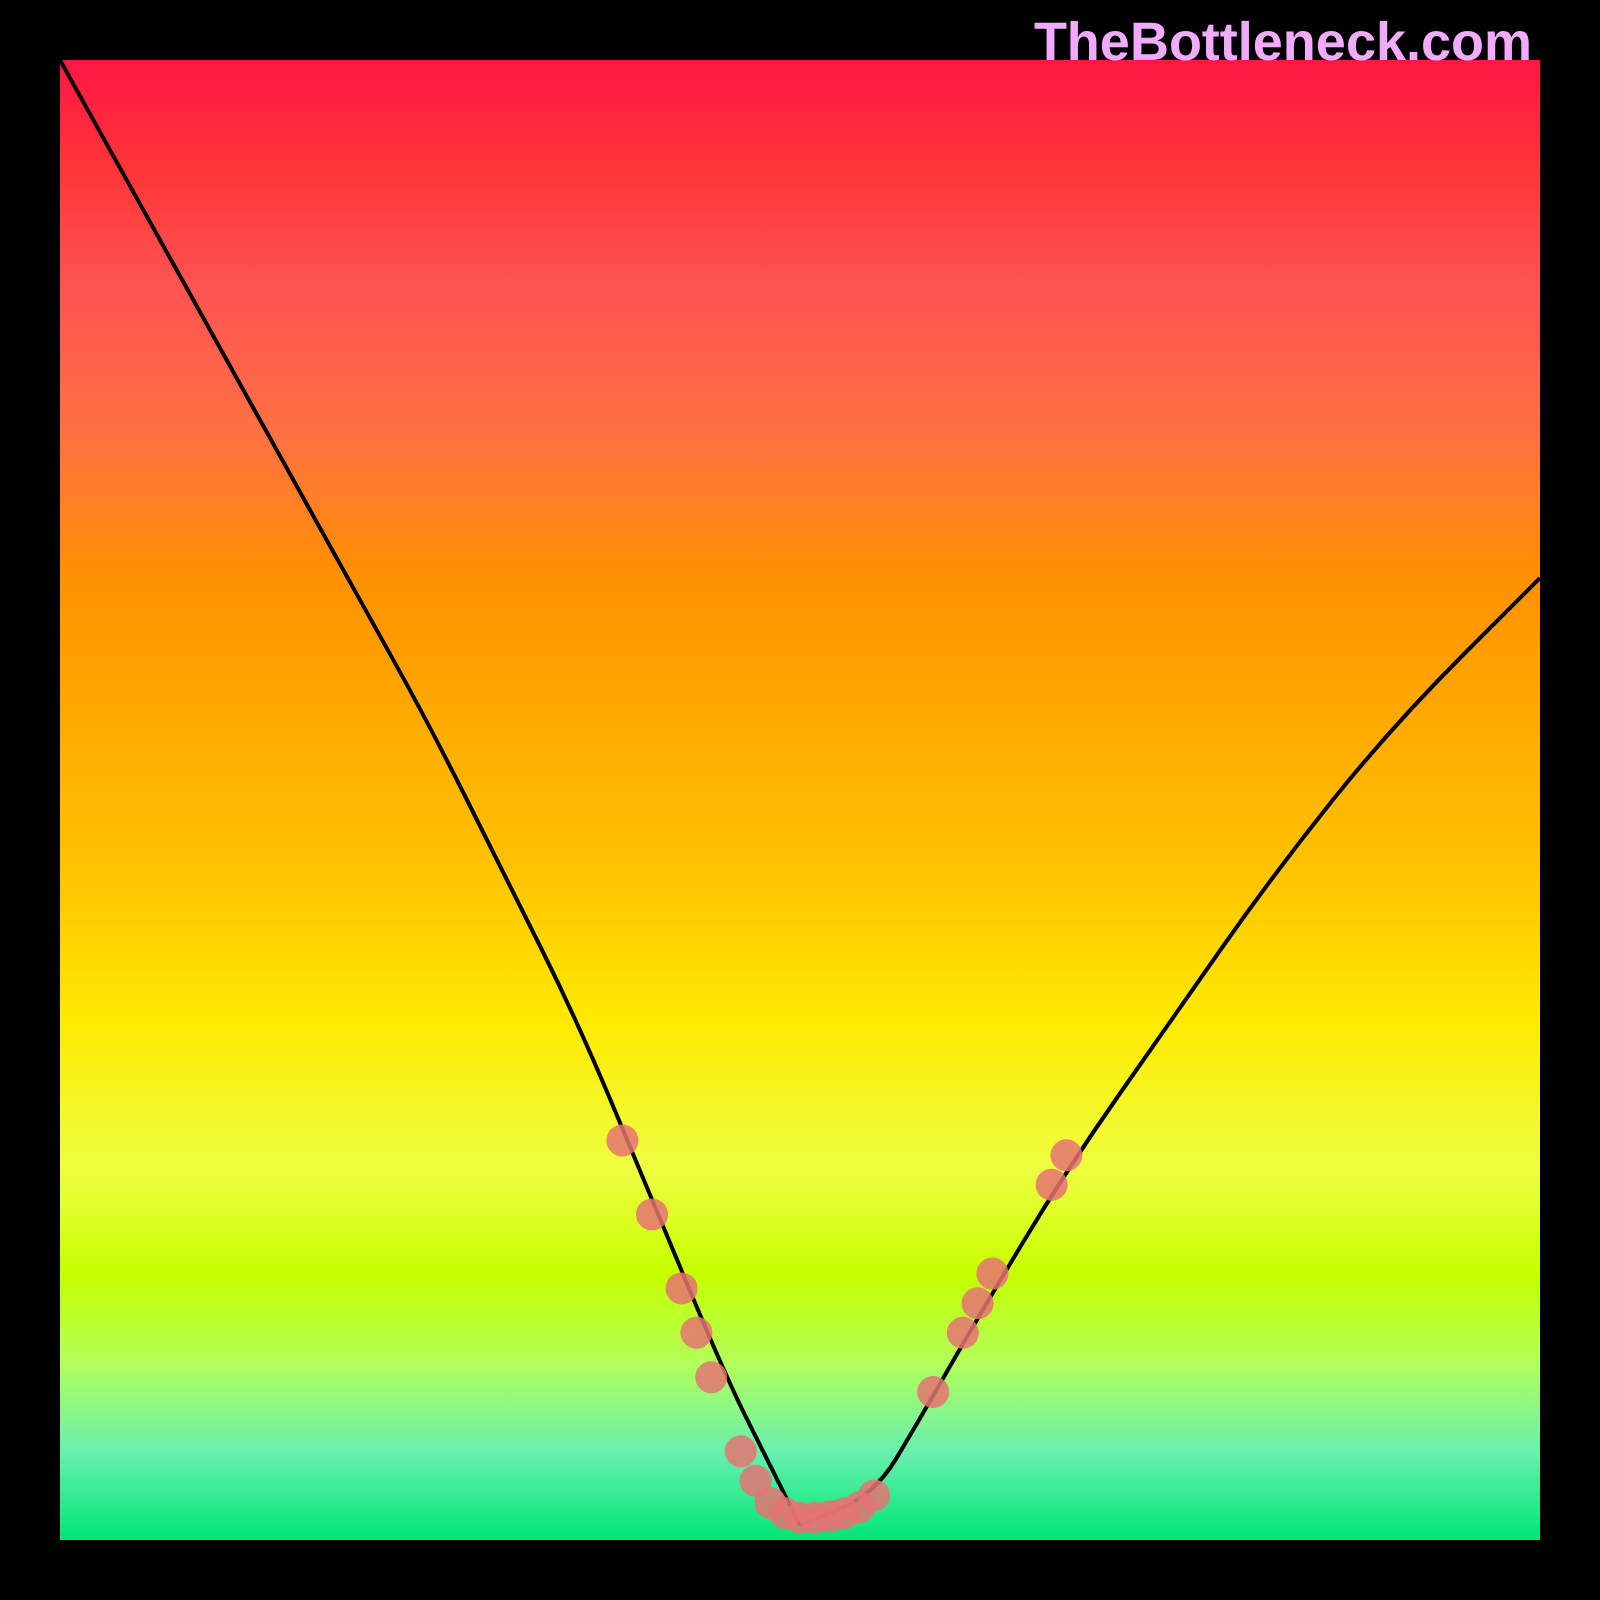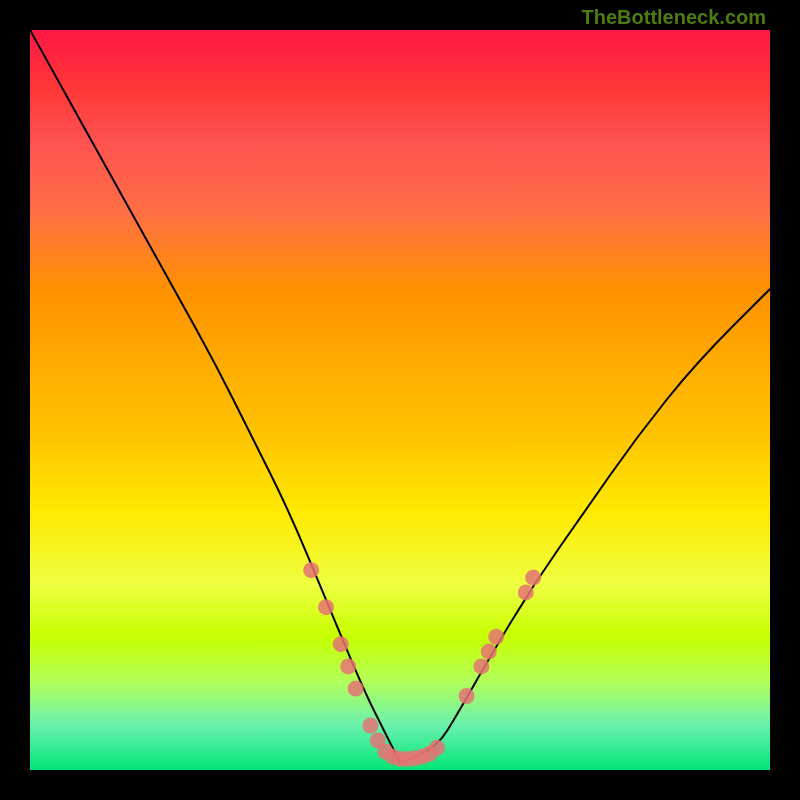"TheBottleneck.com" .attribution { color: #4d7c0f -> #f0abfc; font-size: 20px -> 27px }
